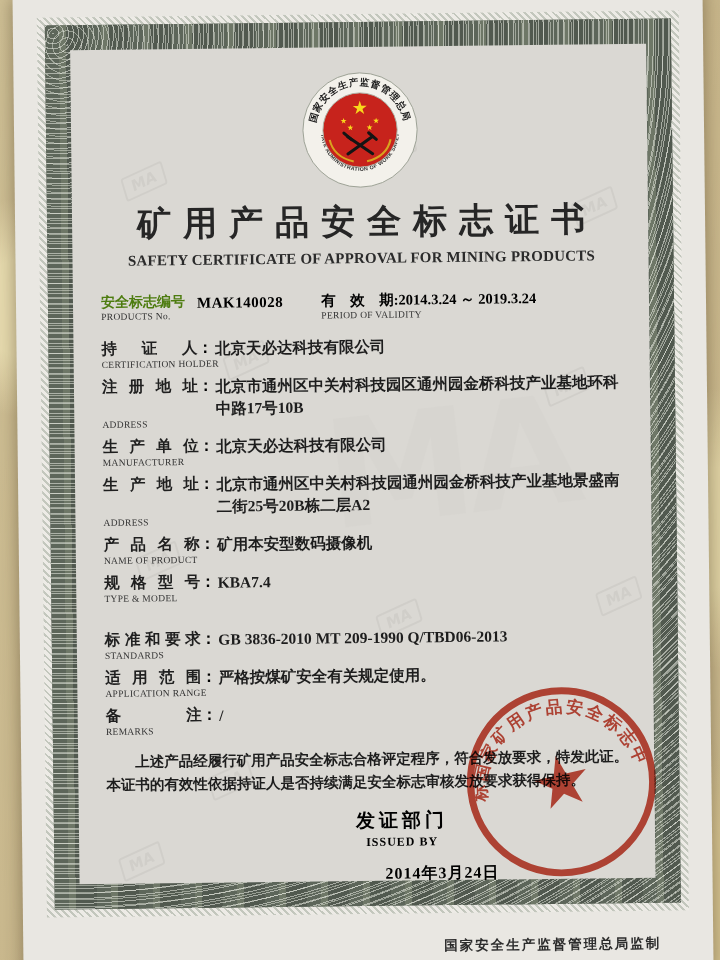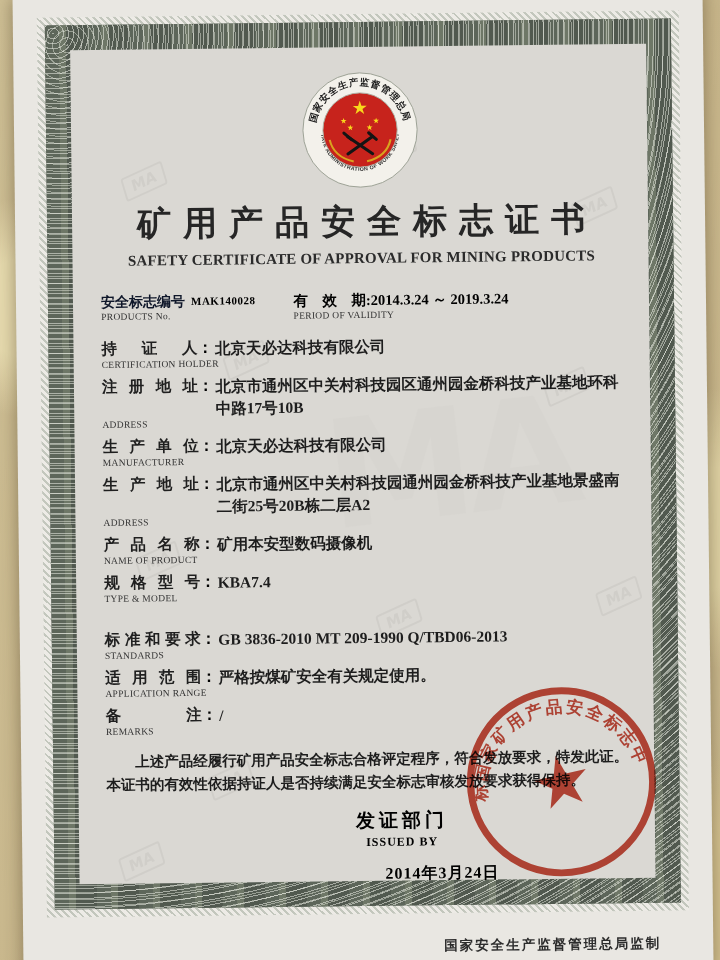"安全标志编号" .appr .lab { color: #0f172a -> #4d7c0f }
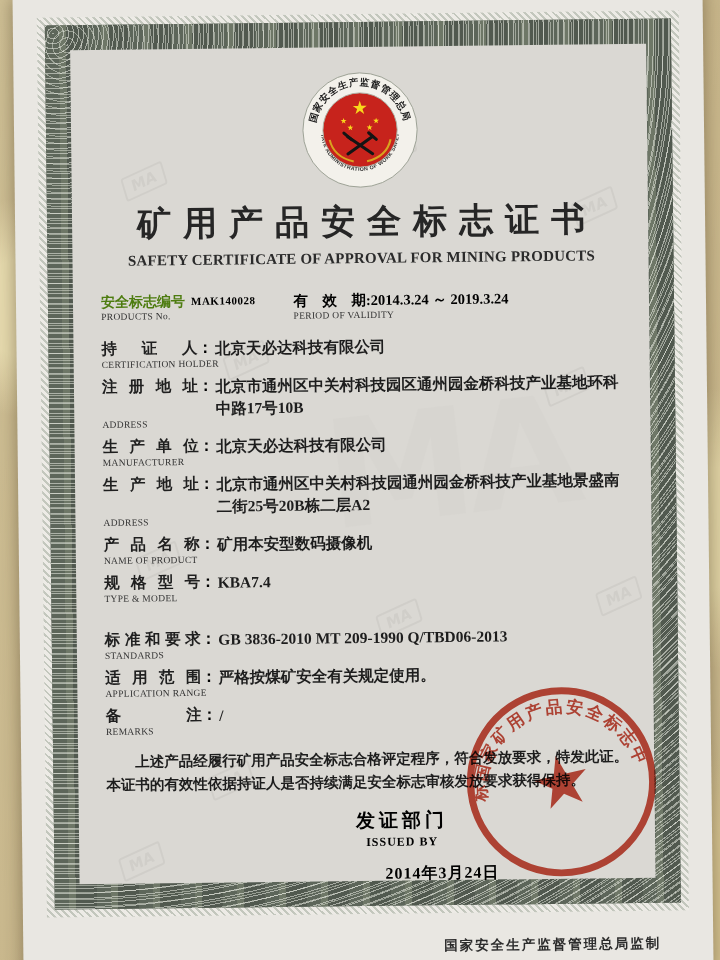"MAK140028" .appr .num { font-size: 11px -> 15px; margin-left: 6px -> 12px }
